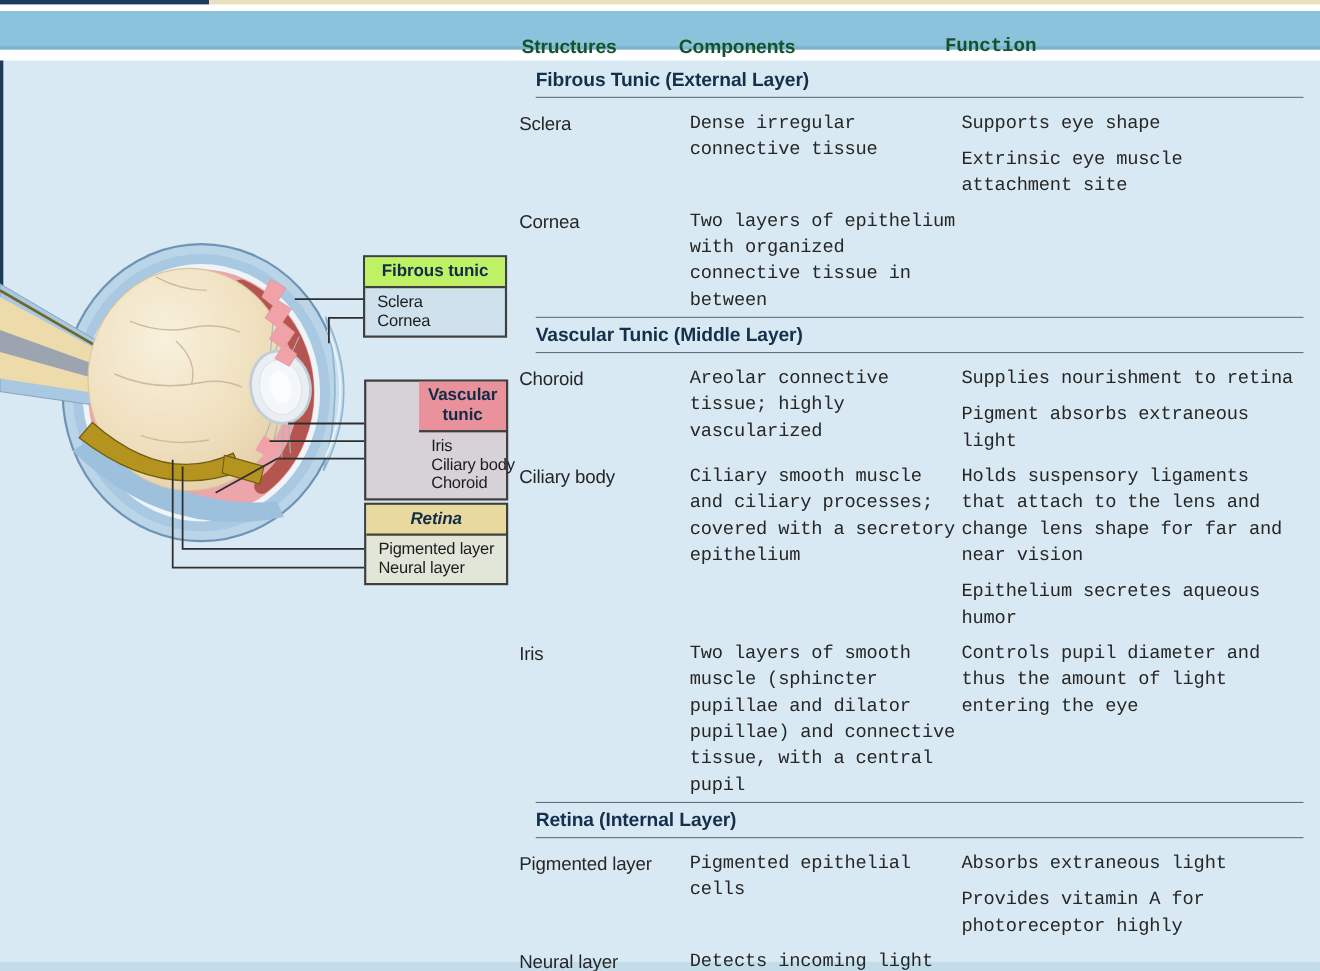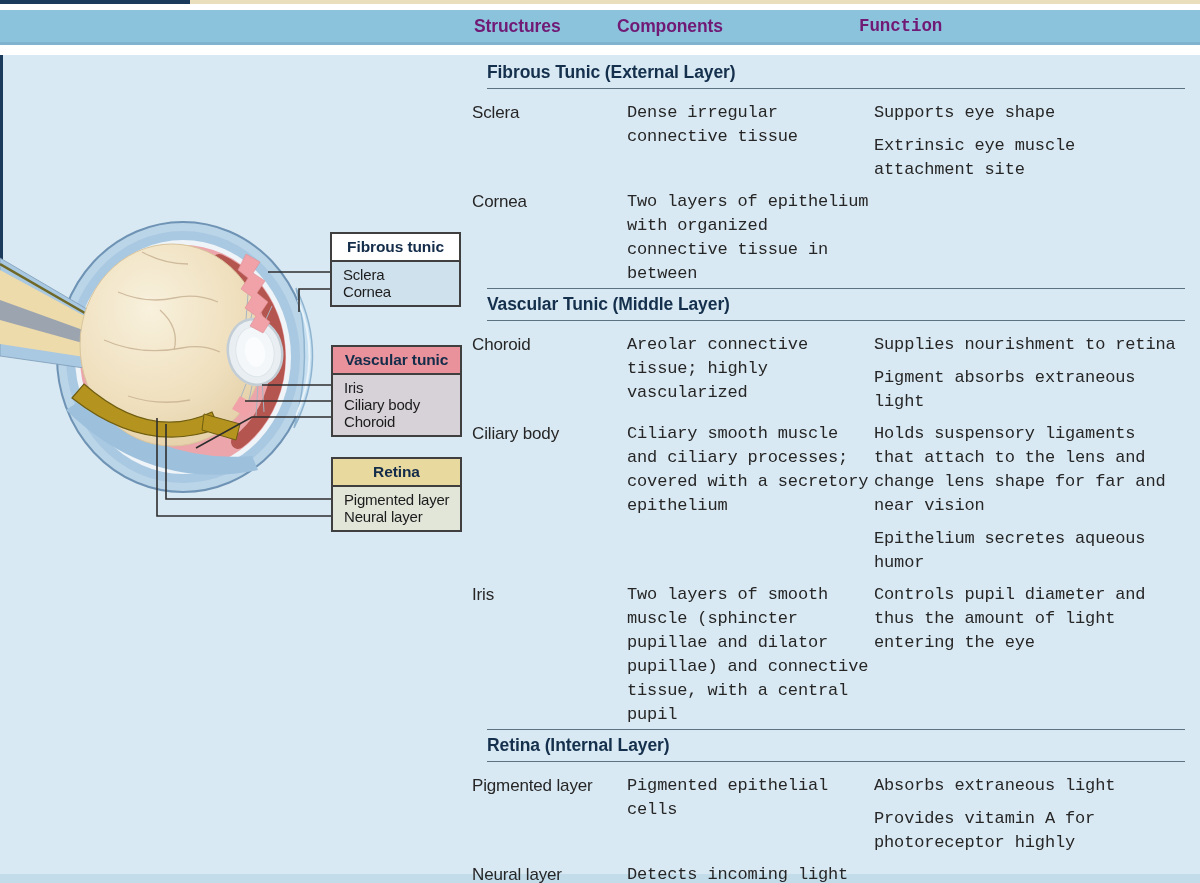"Structures" .header-bar .col-label { color: #701a75 -> #14532d; top: 0 -> 16px }
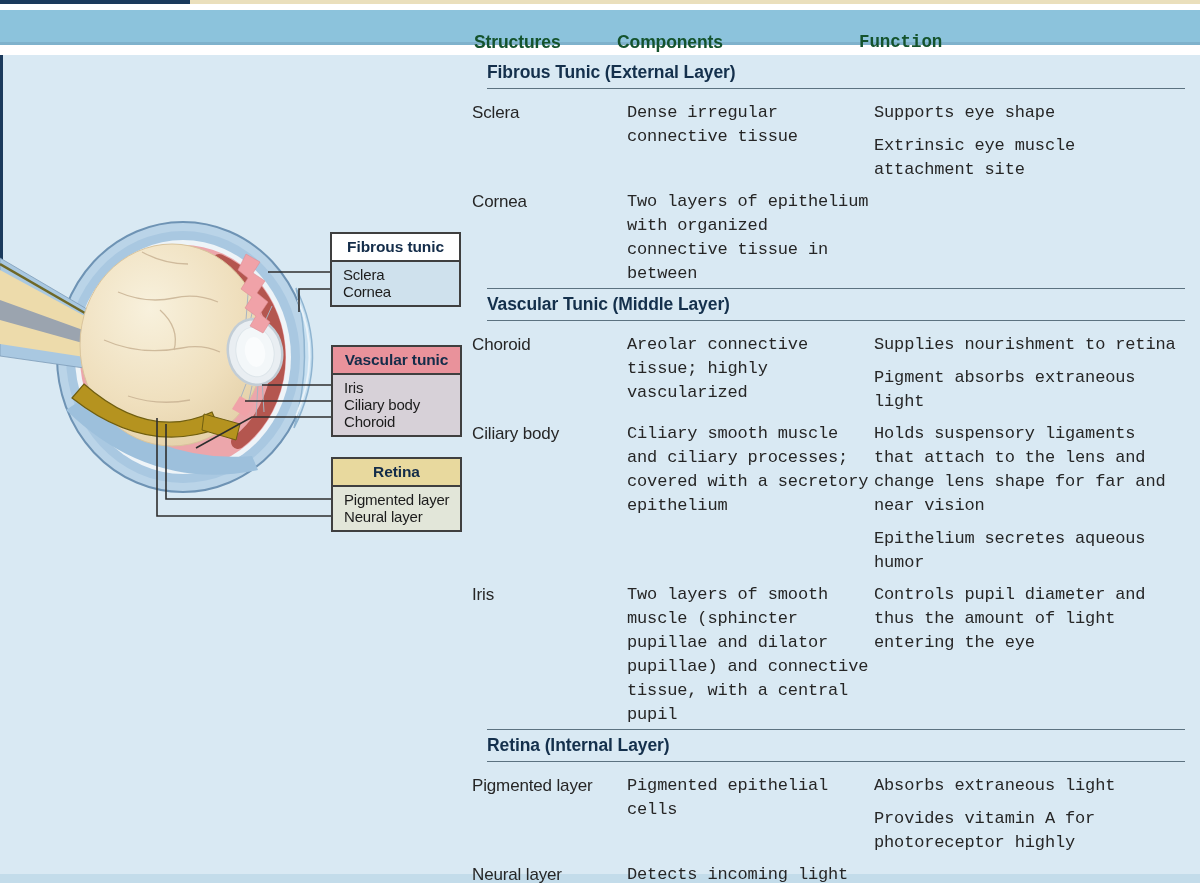"Fibrous tunic" div.lb-header { background: #ffffff -> #bef264 }
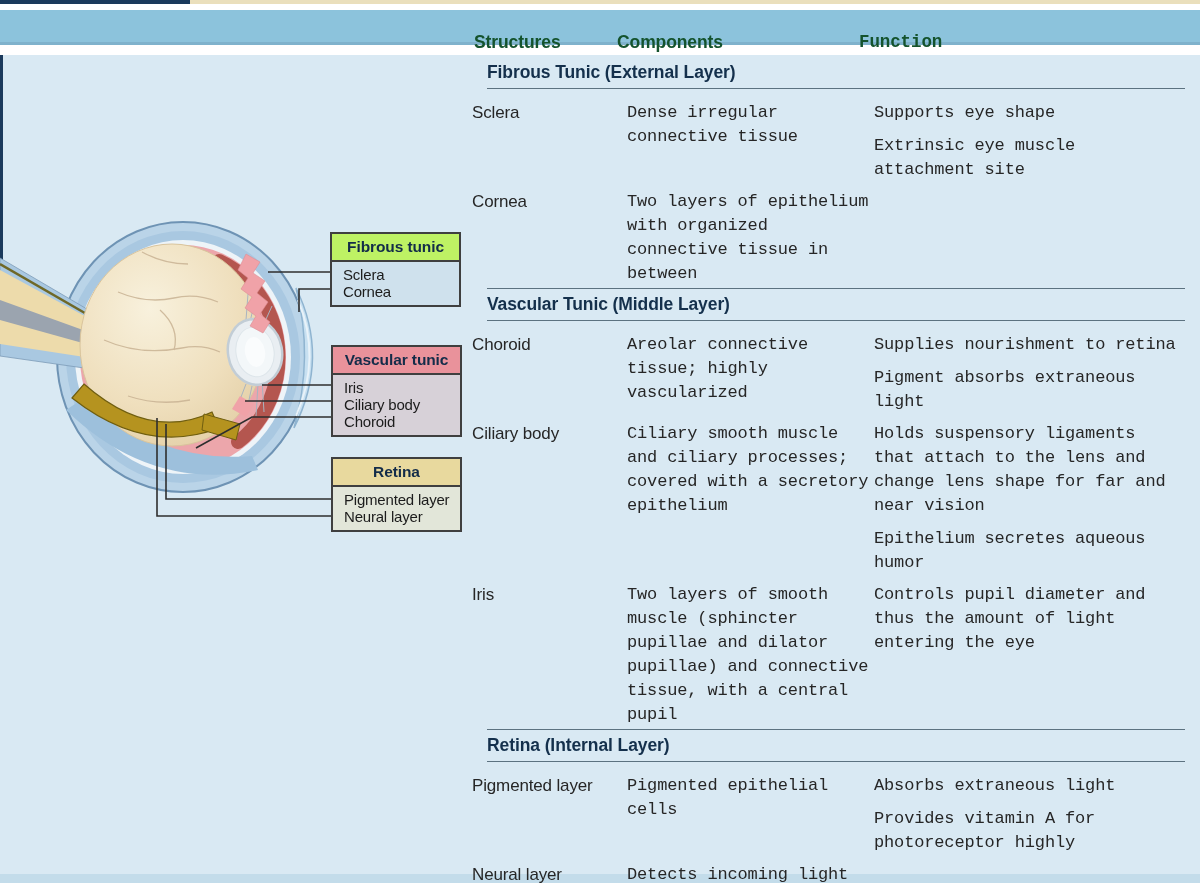"Vascular tunic" div.label-box { padding-left: none -> 48px }
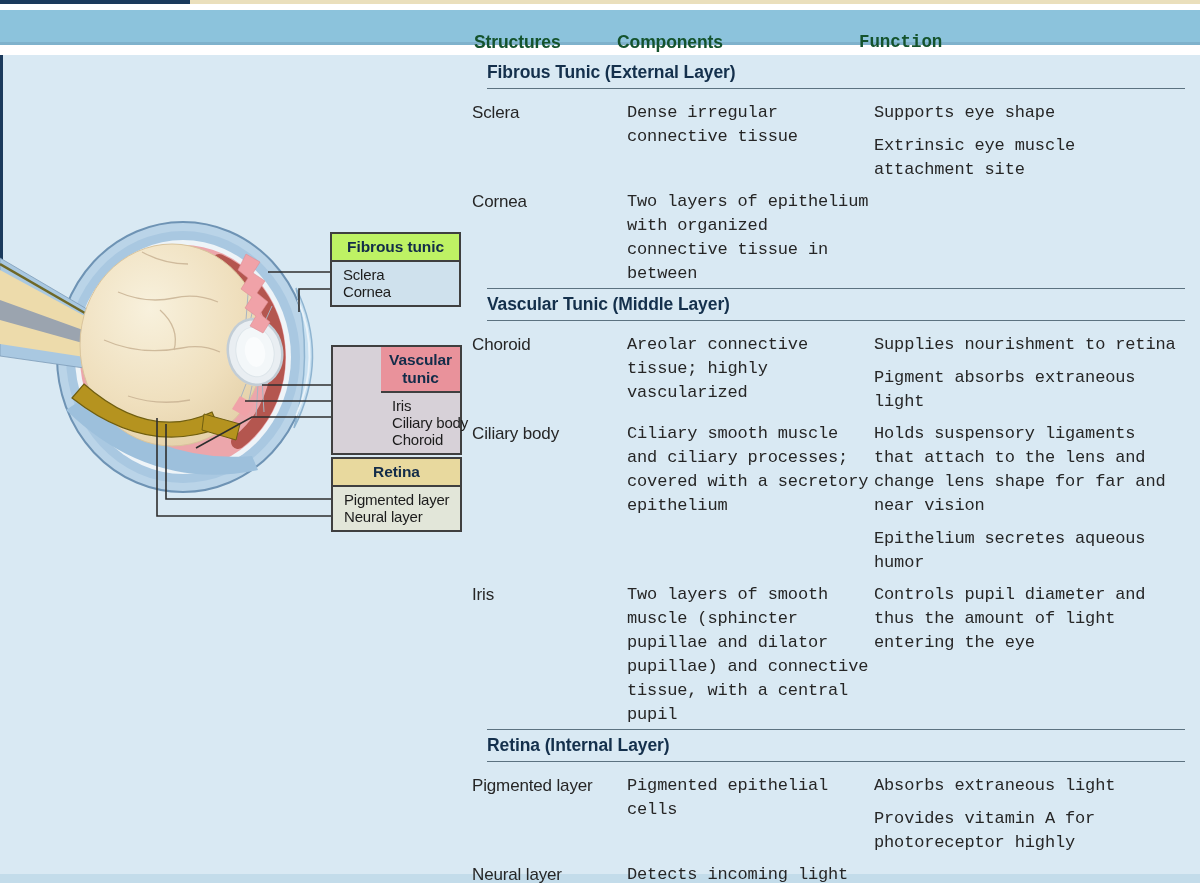"Retina" div.lb-header { font-style: none -> italic }
